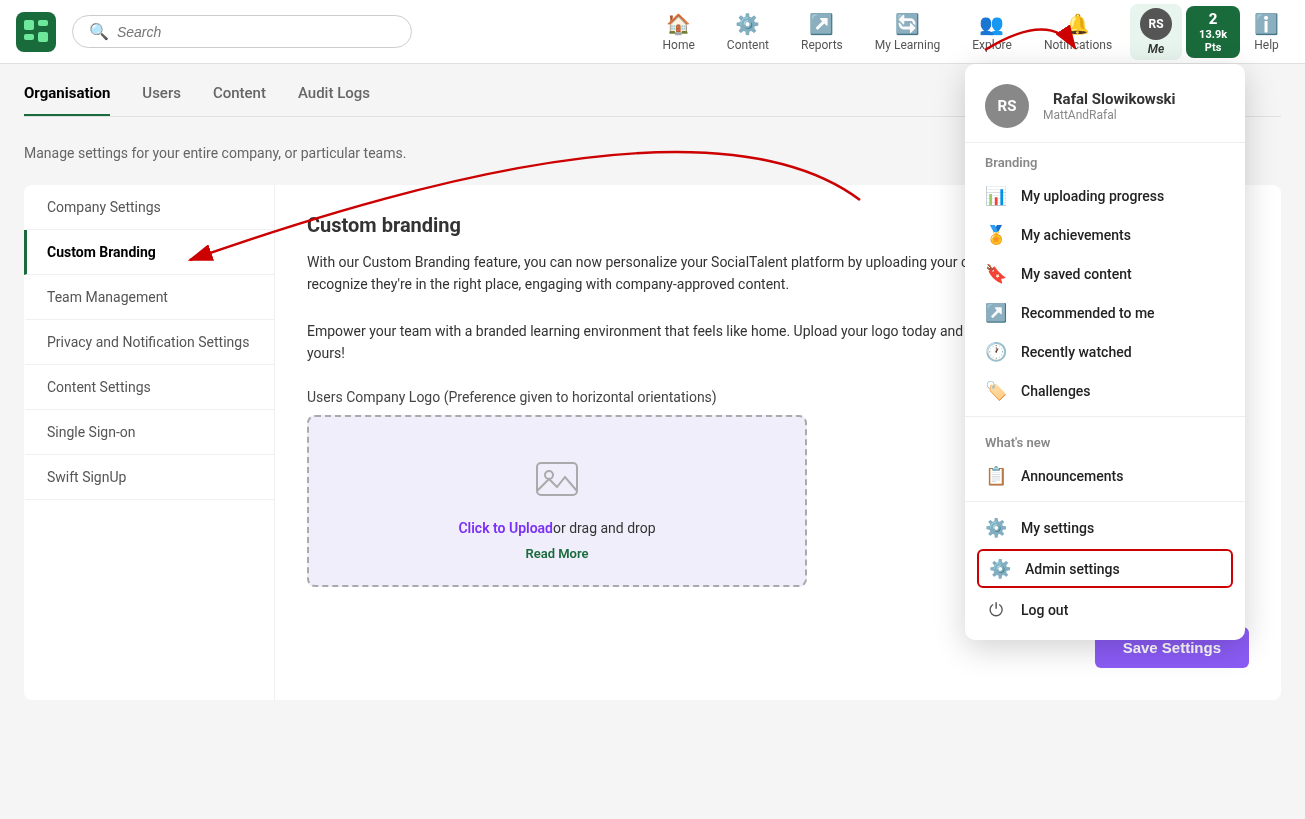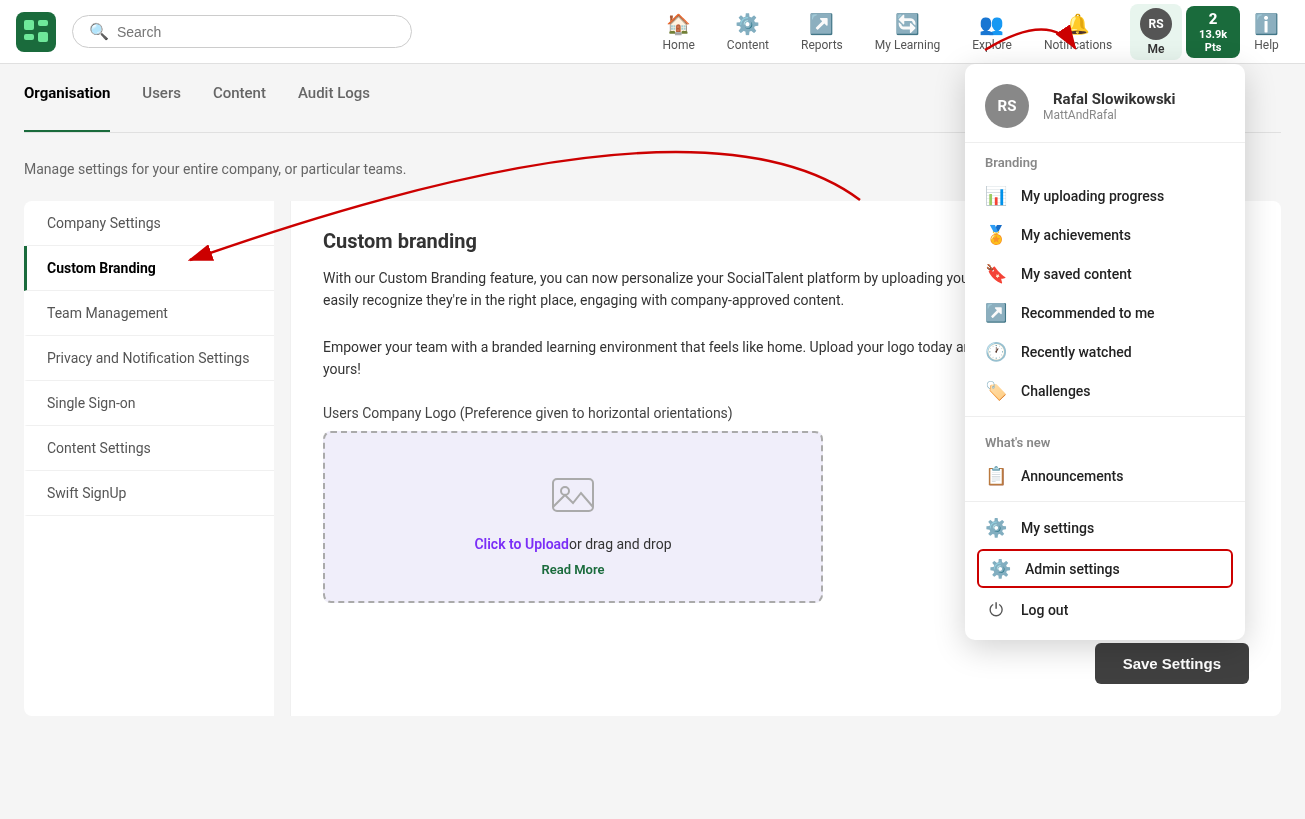"Search" .search-box input { font-style: none -> italic }
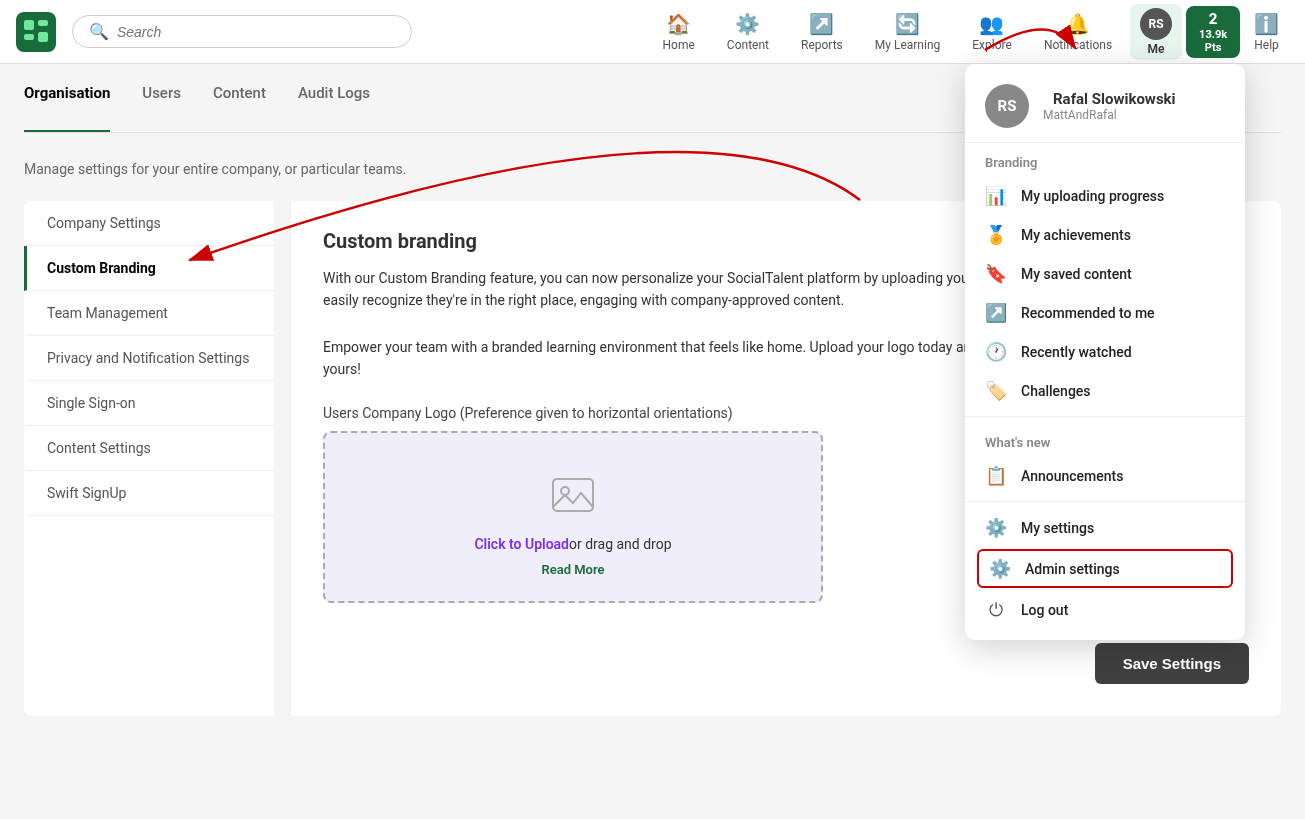"Me" span { font-style: none -> italic }
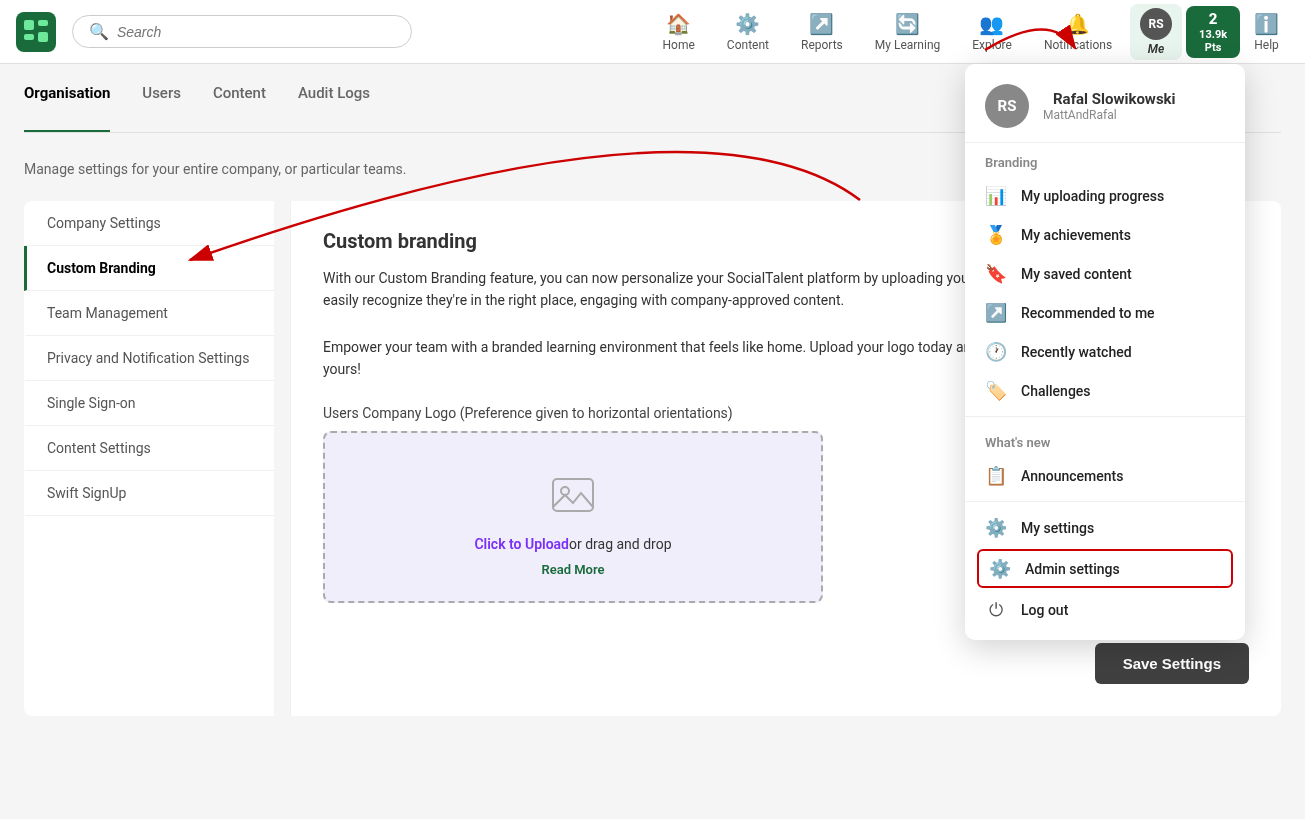"Organisation" .page-tab { padding-bottom: 28px -> 12px }
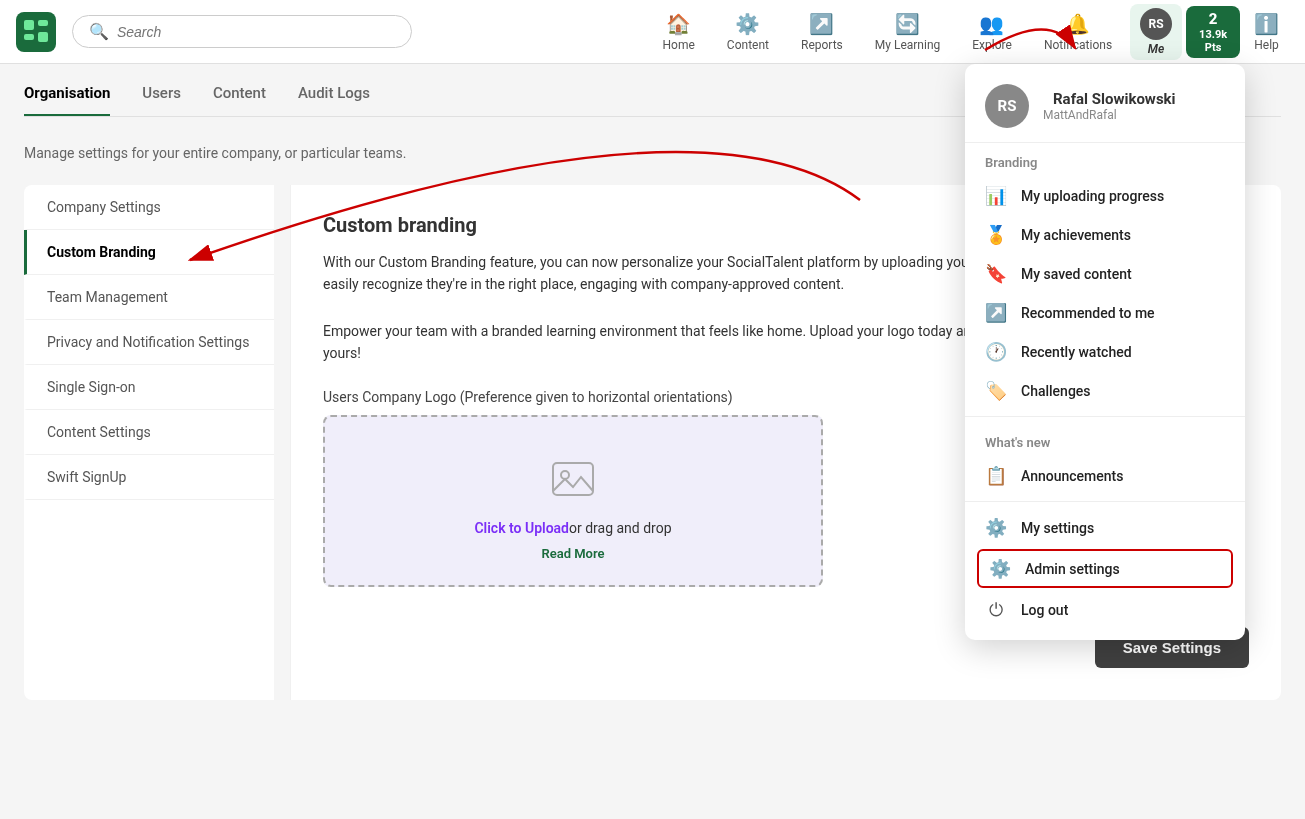"Company Settings" .content-area { gap: 16px -> 0 }
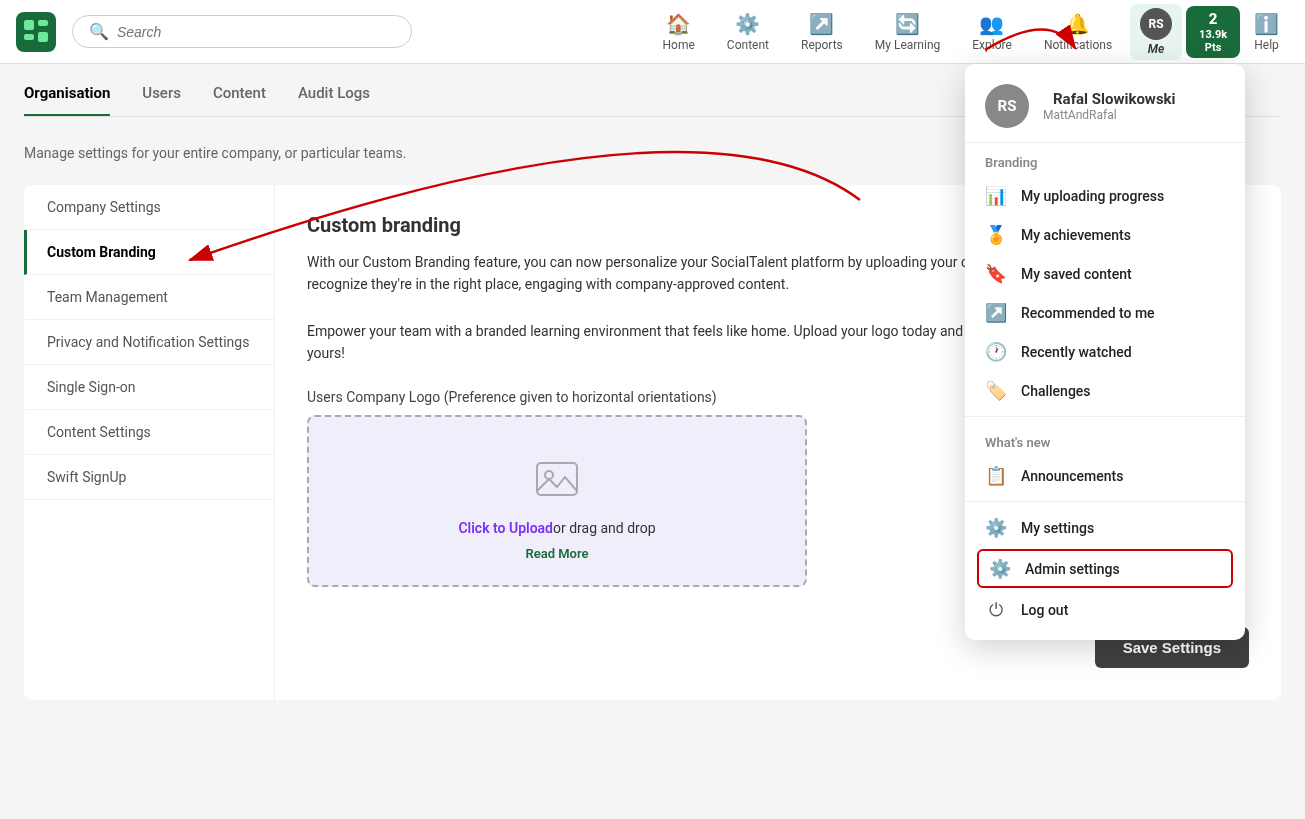"Single Sign-on" div.sidebar-item { order: before "Content Settings" -> after "Content Settings" }
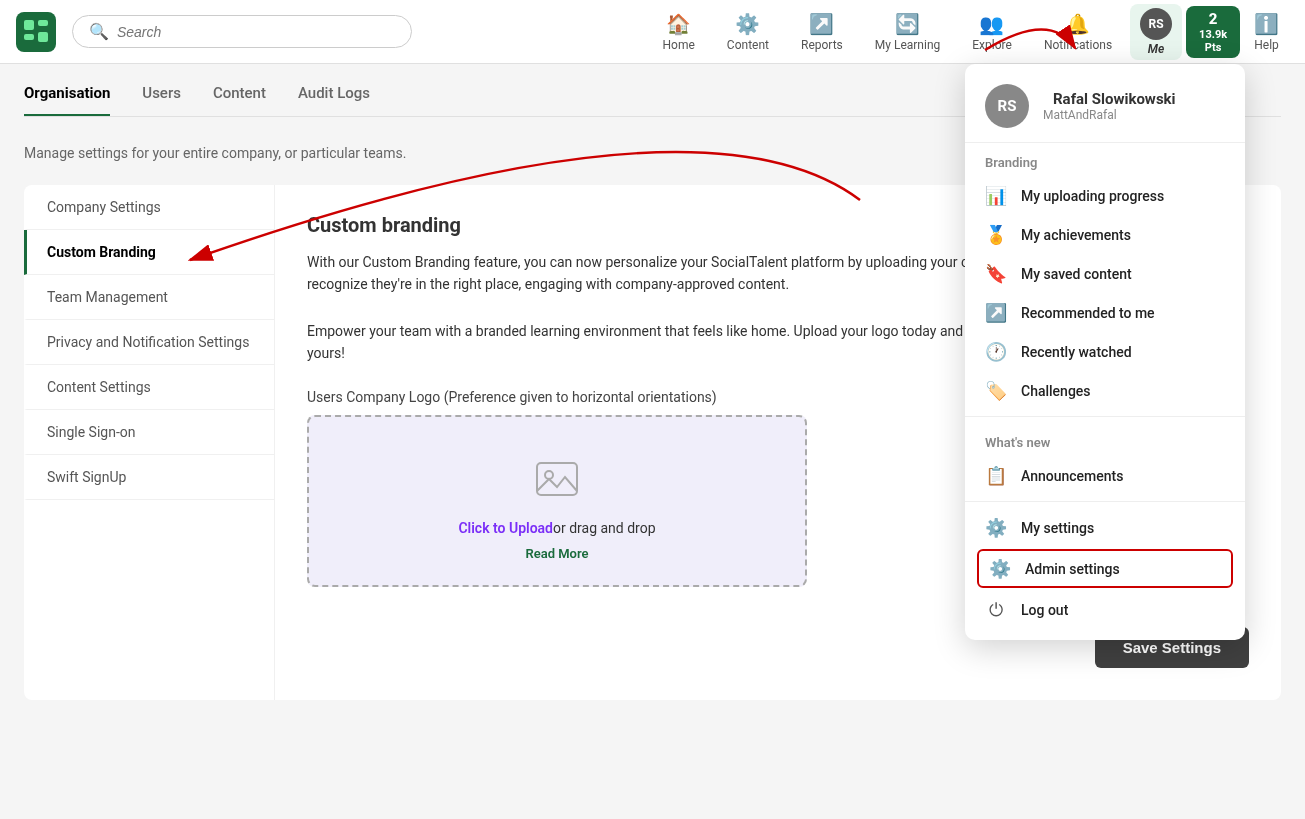"Save Settings" .save-btn { background: #404040 -> #8b5cf6 }
